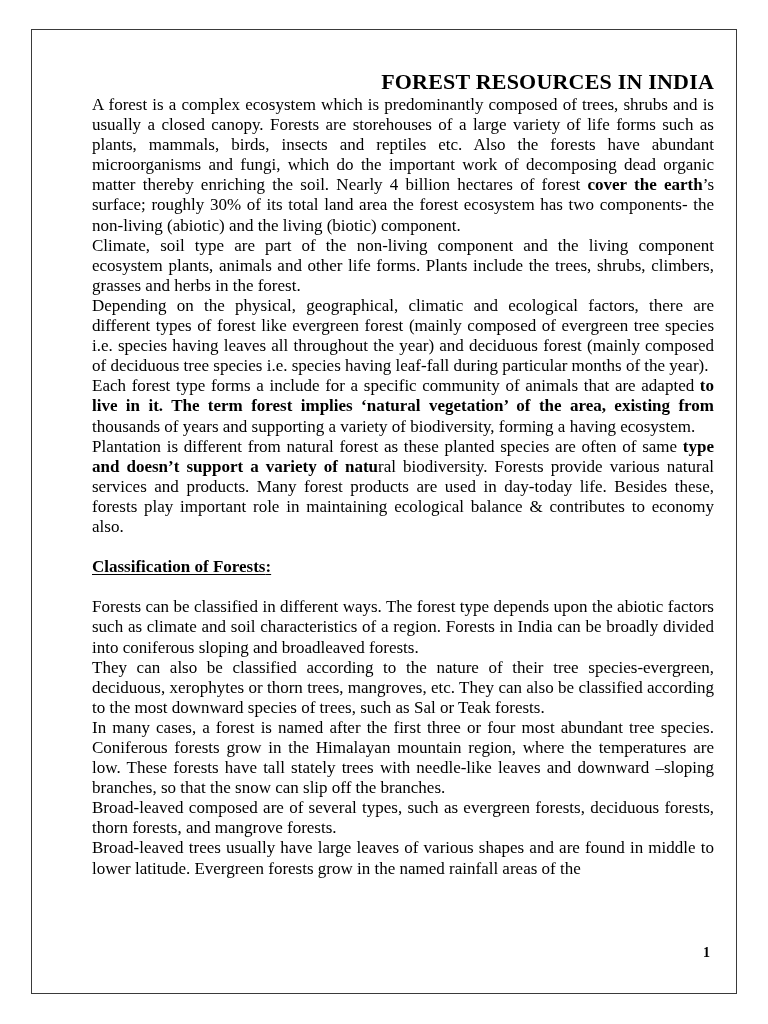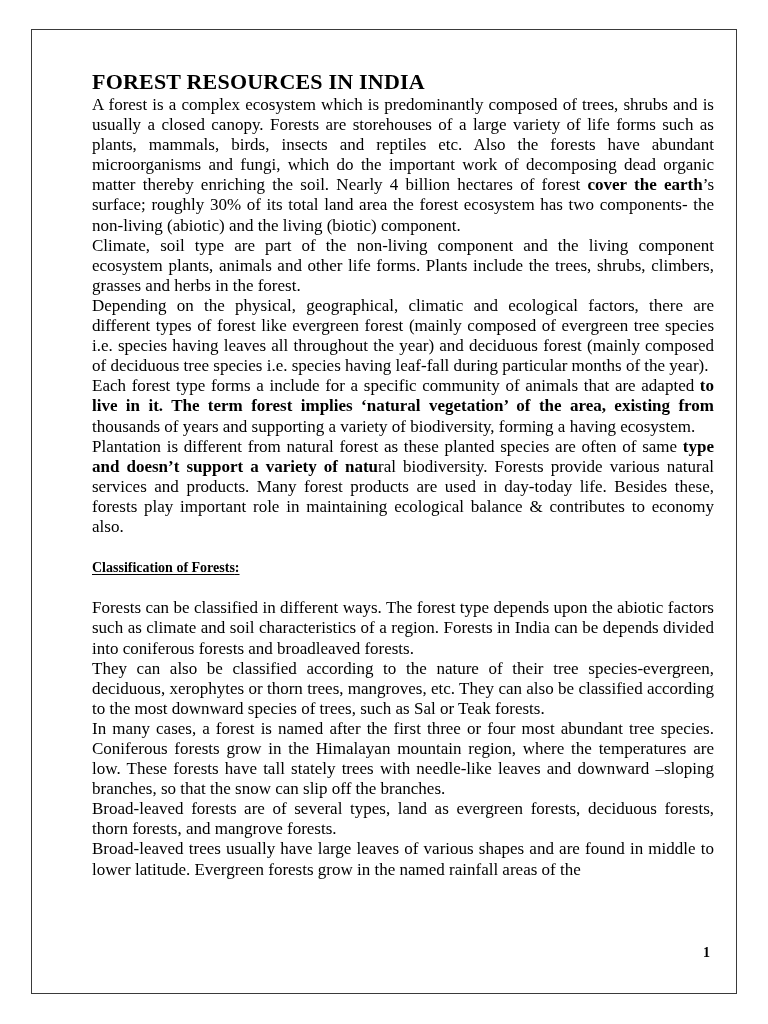"FOREST RESOURCES IN INDIA" .doc-title { text-align: left -> right }
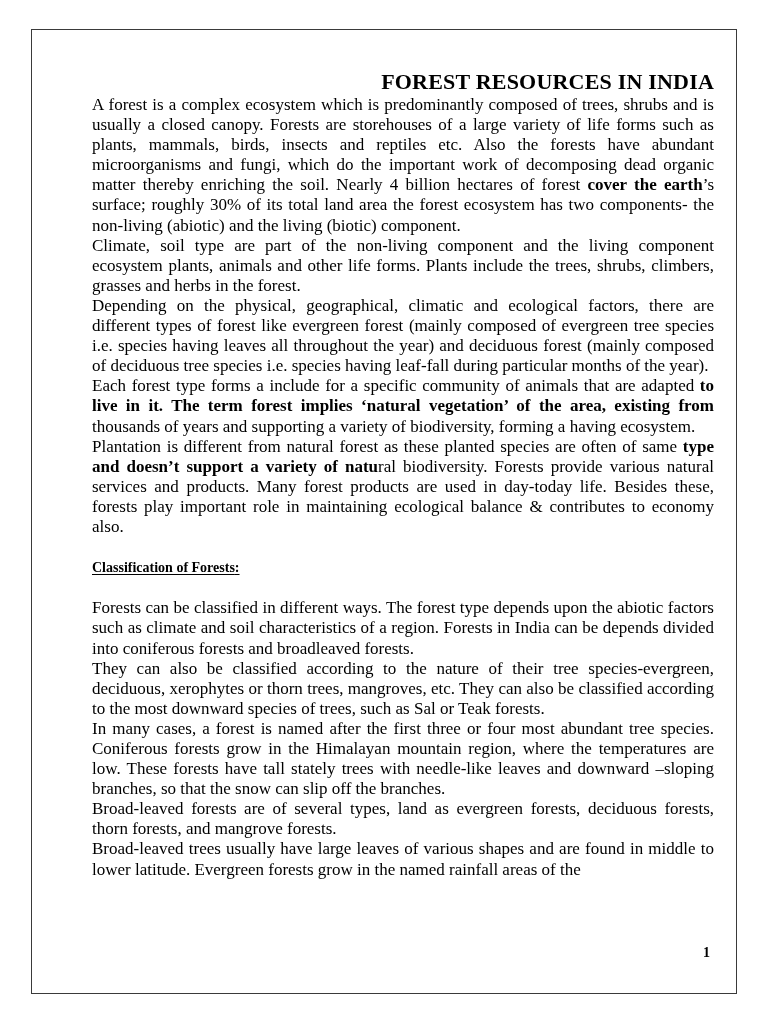"Classification of Forests" .section-heading { font-size: 14px -> 17px }
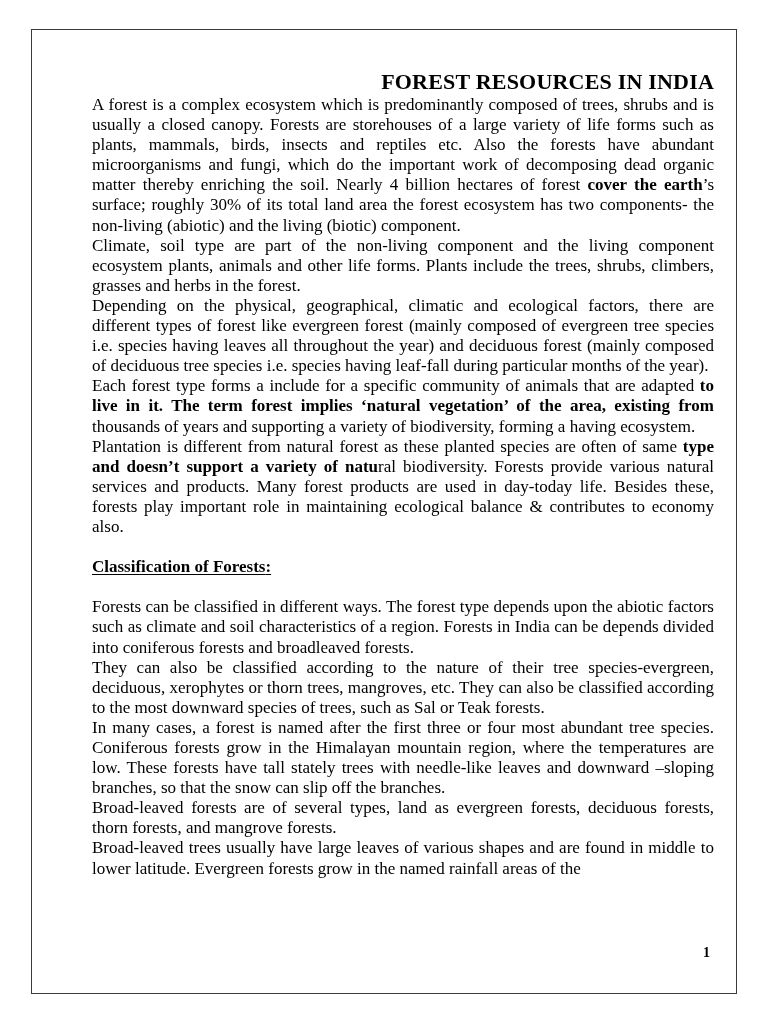"Forests can be classified in" p.para { text: depends divided into coniferous forests -> broadly divided into coniferous sloping }
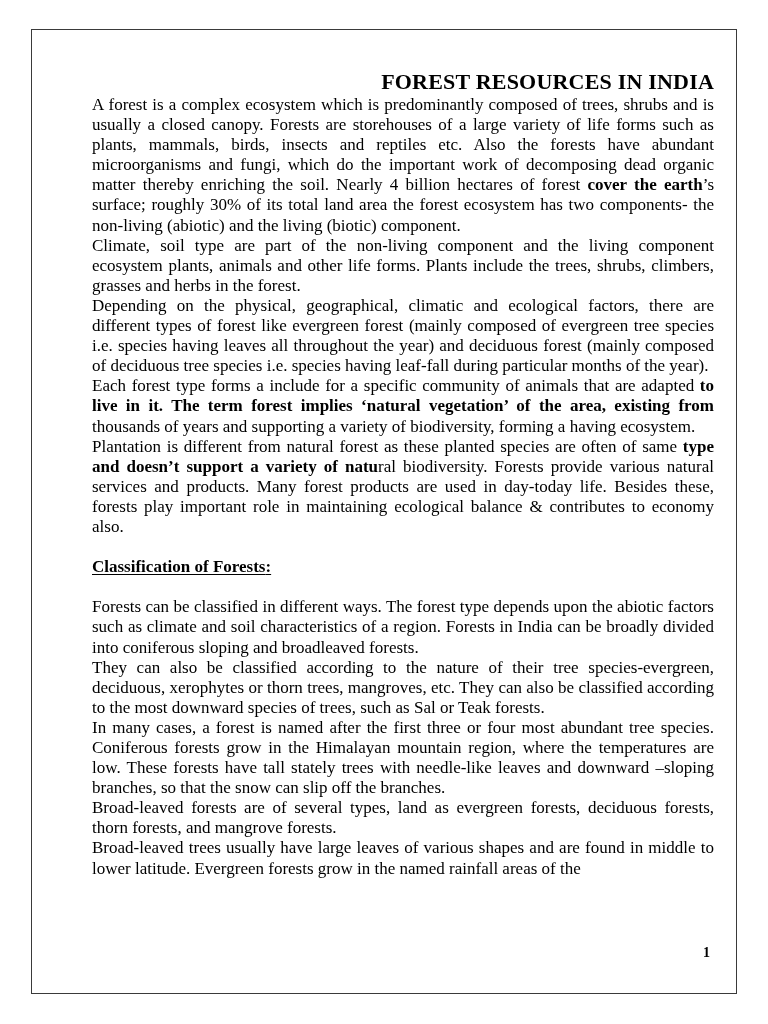"Broad-leaved forests are of several" p.para { text: forests are of several types, land -> composed are of several types, such }
